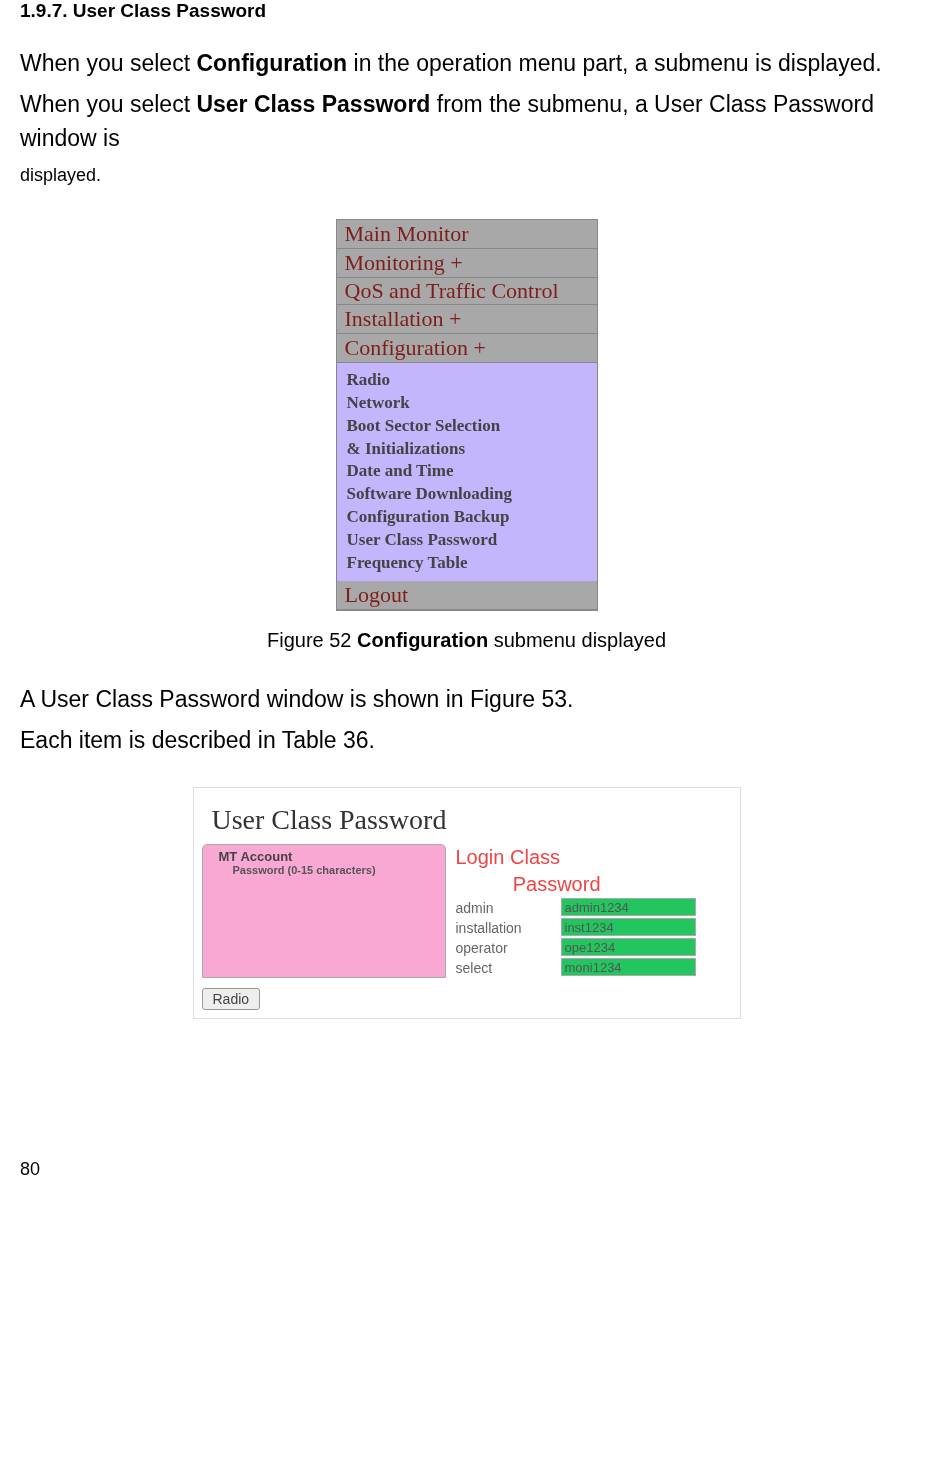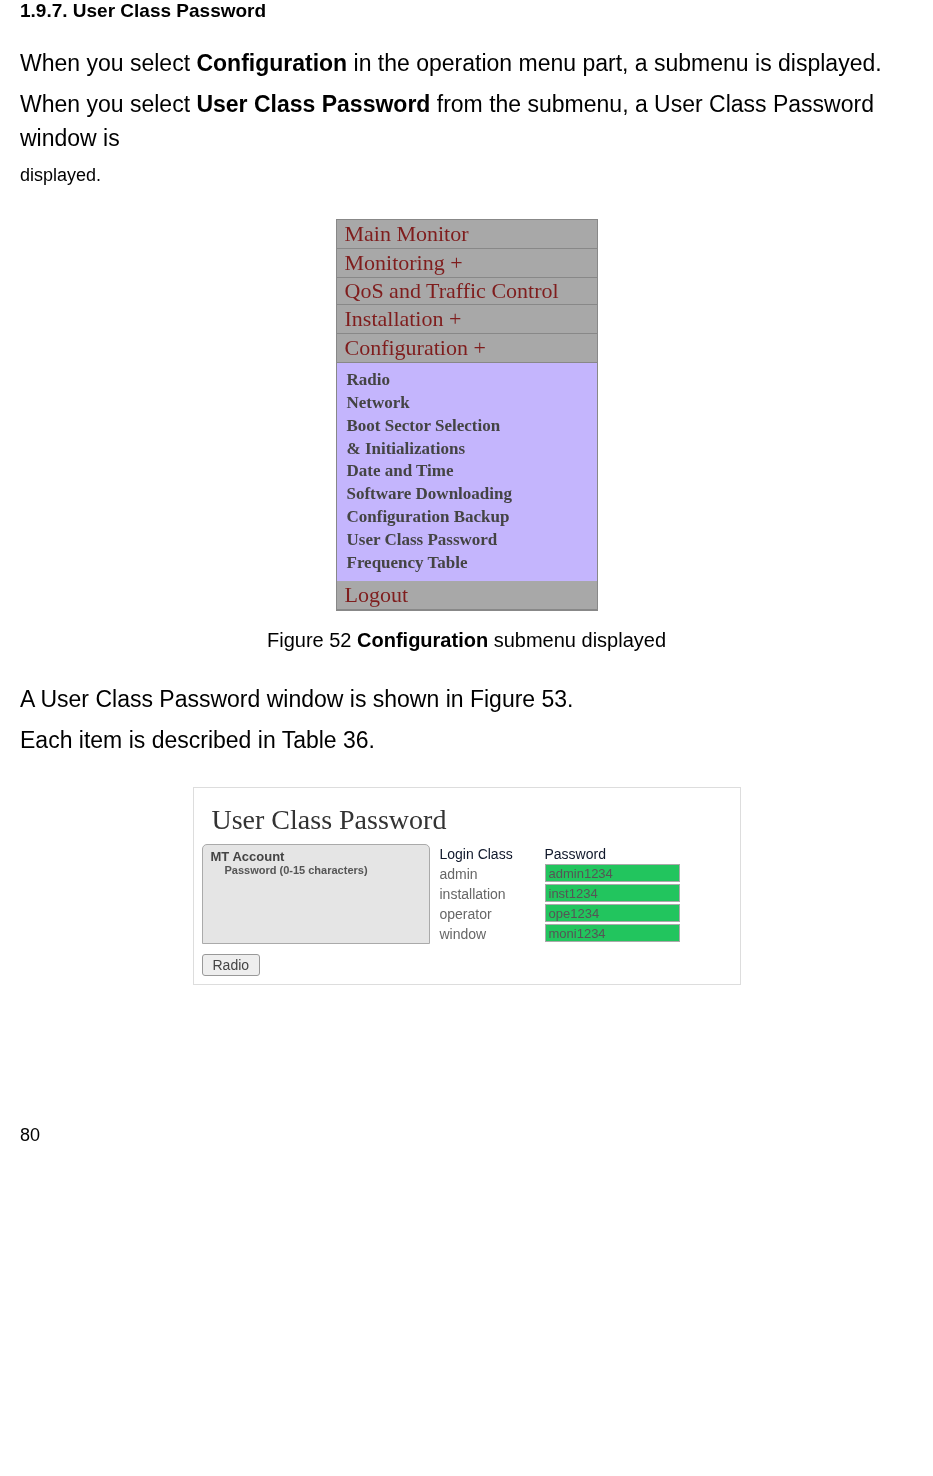"MT Account" .ucp-tab { background: #e5e5e5 -> #f9a8d4; padding: 4px 8px -> 4px 16px }
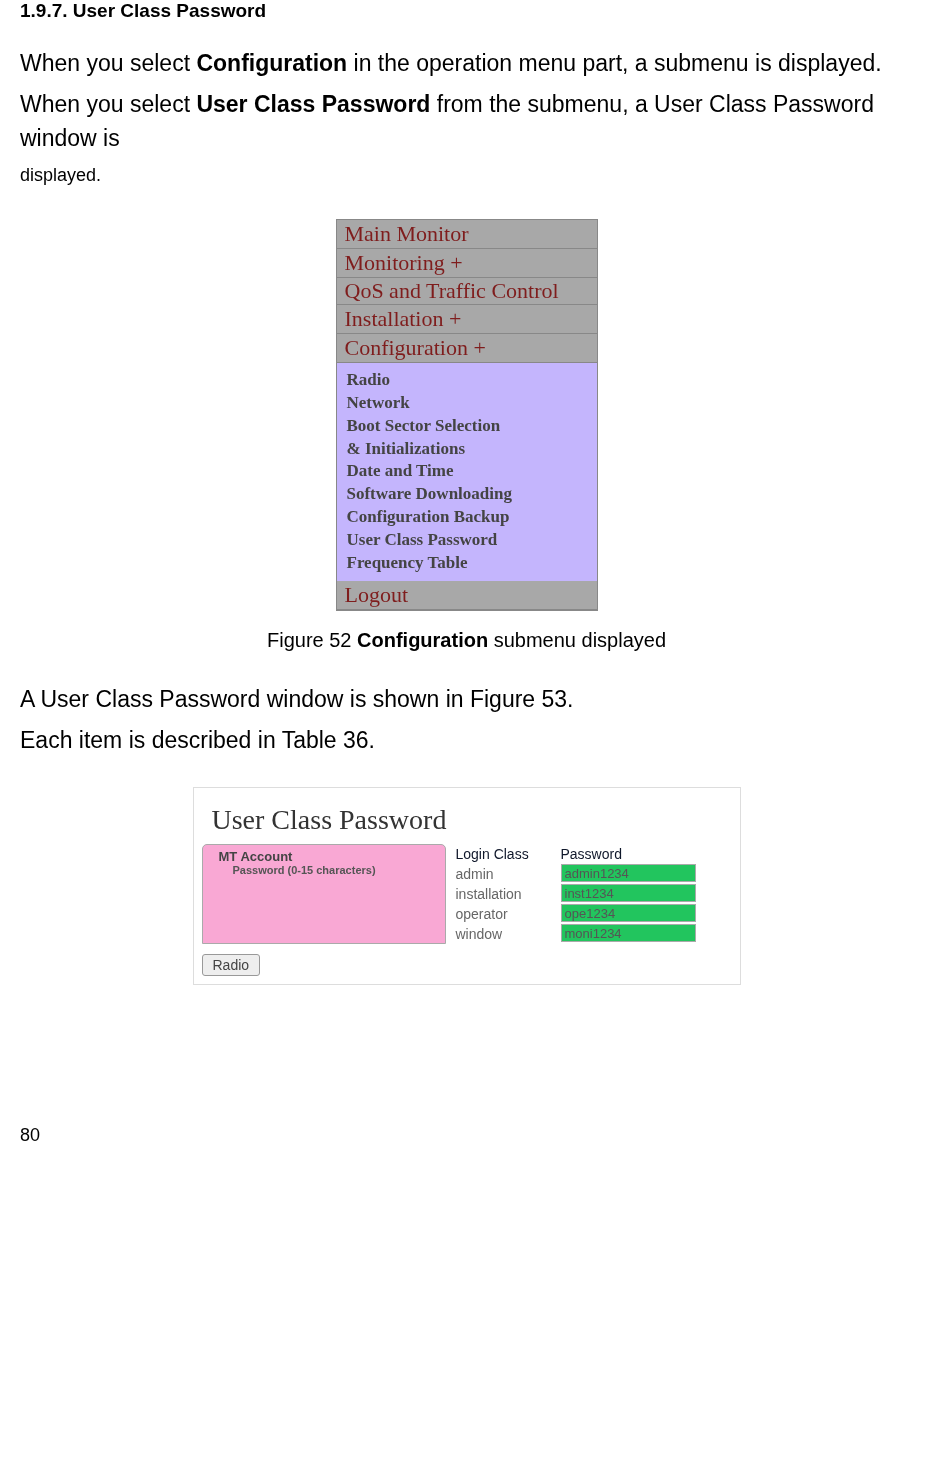"Login Class" .ucp-table-header { color: #0f172a -> #ef4444; flex-direction: none -> column; font-size: 14px -> 20px }
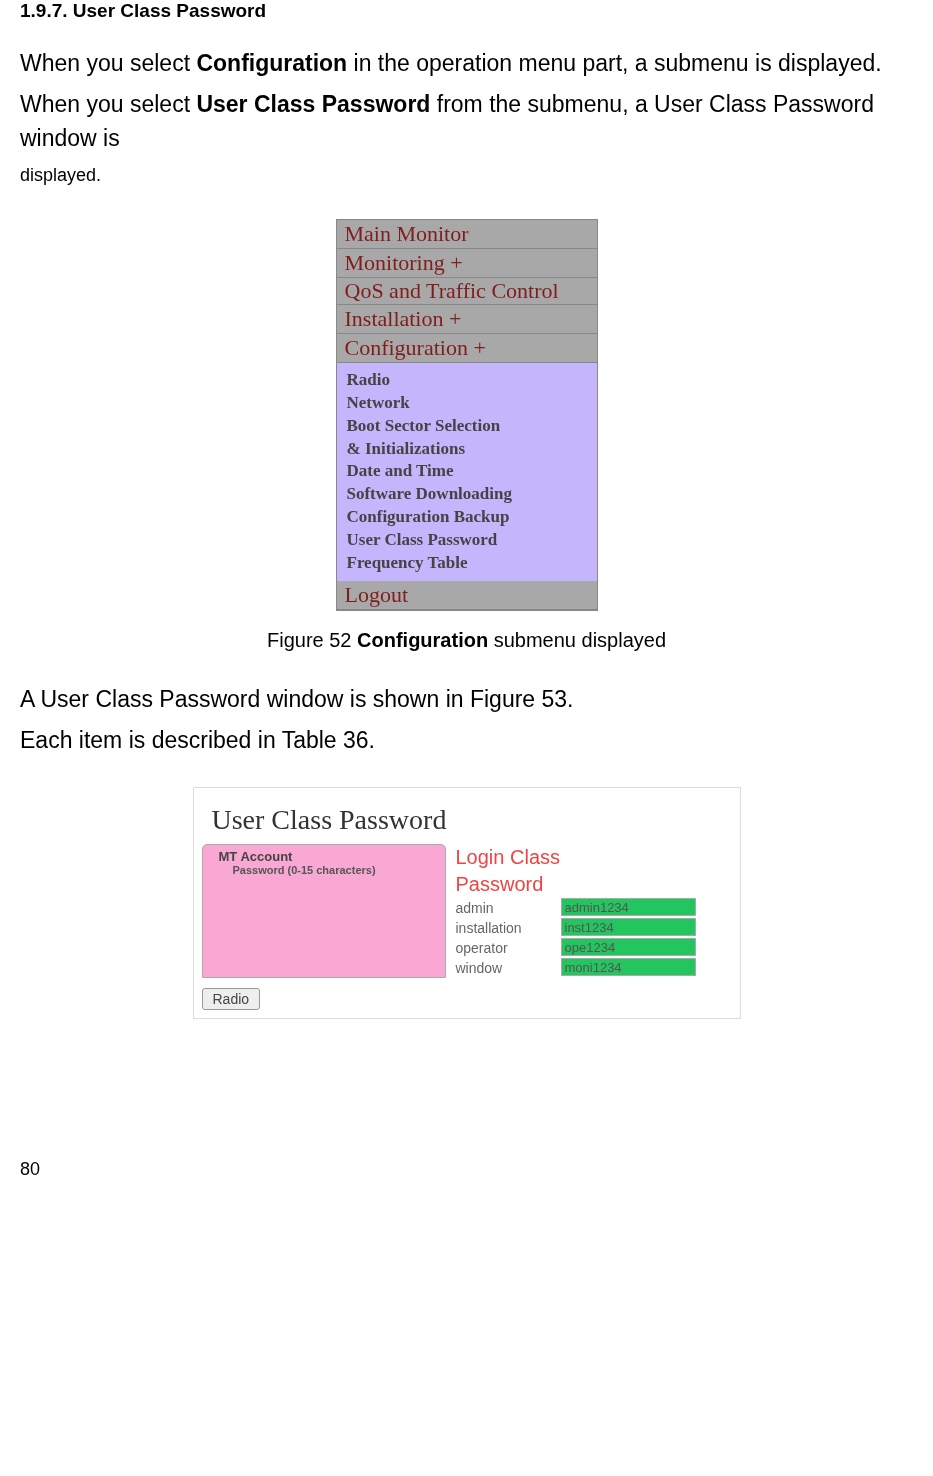"Password" .ucp-col2 { text-align: left -> right }
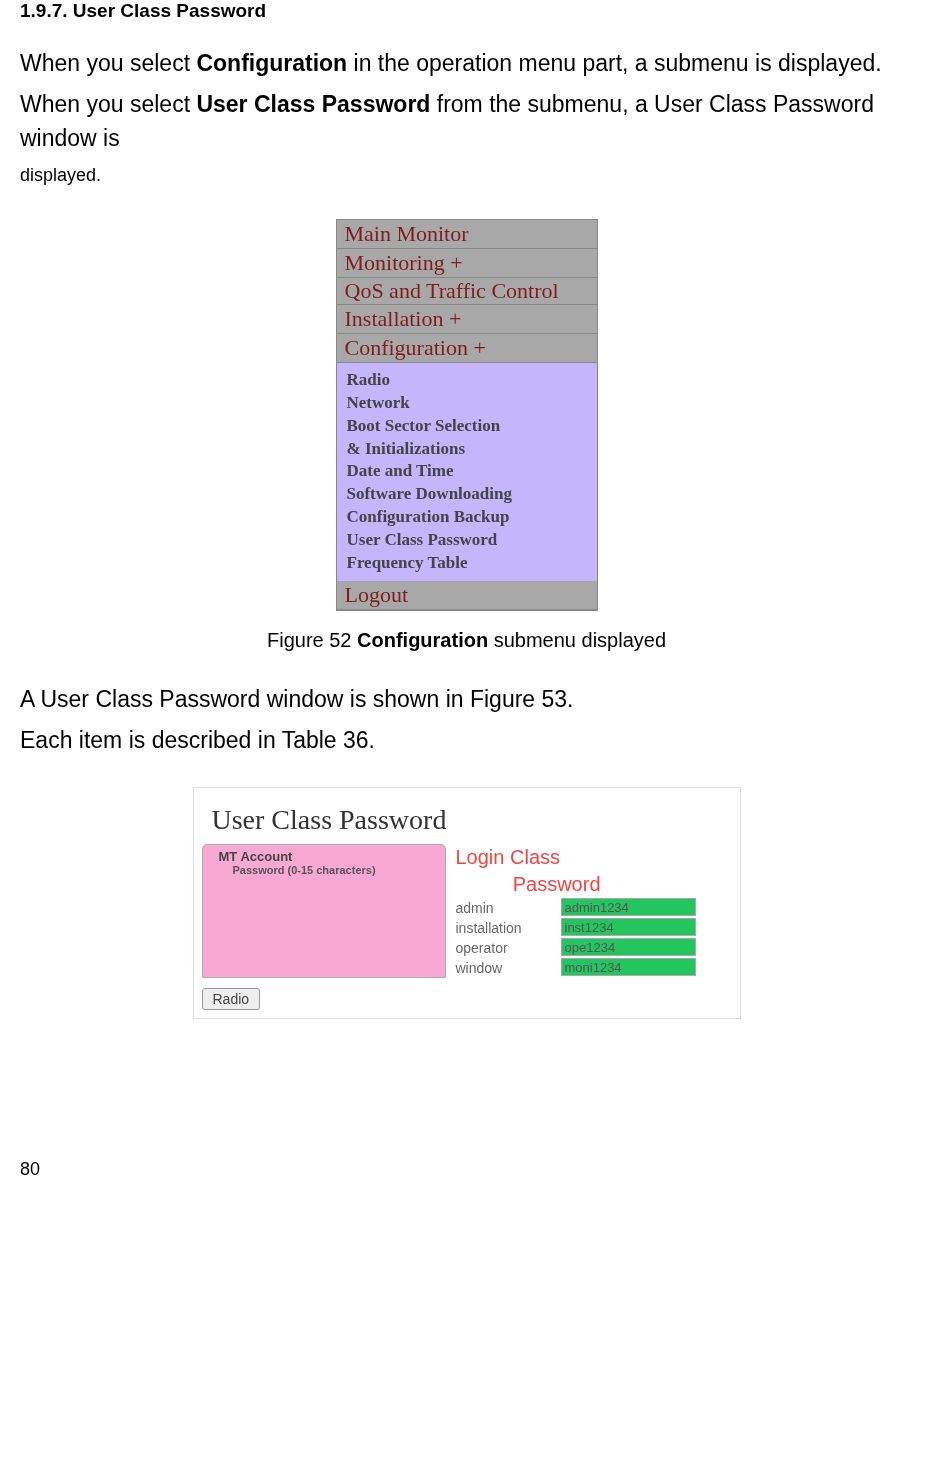"window" div.ucp-col1 { text: window -> select }
